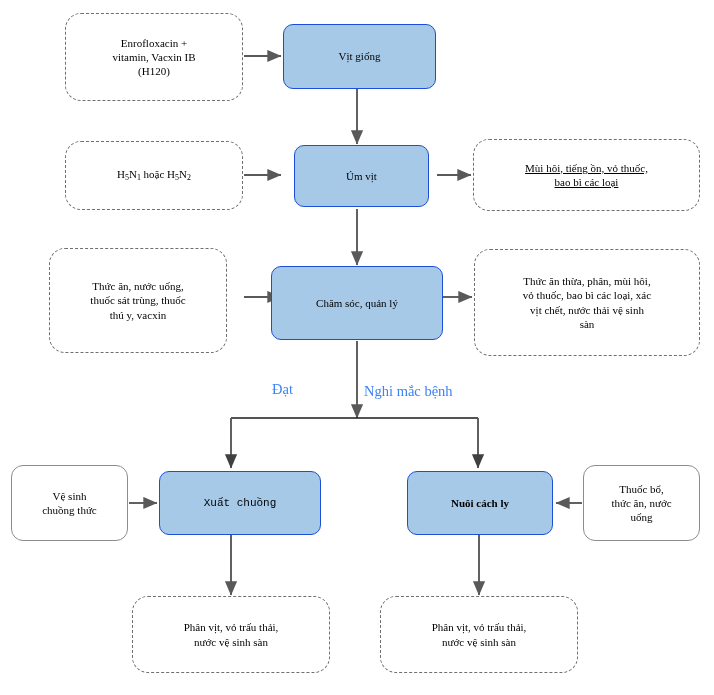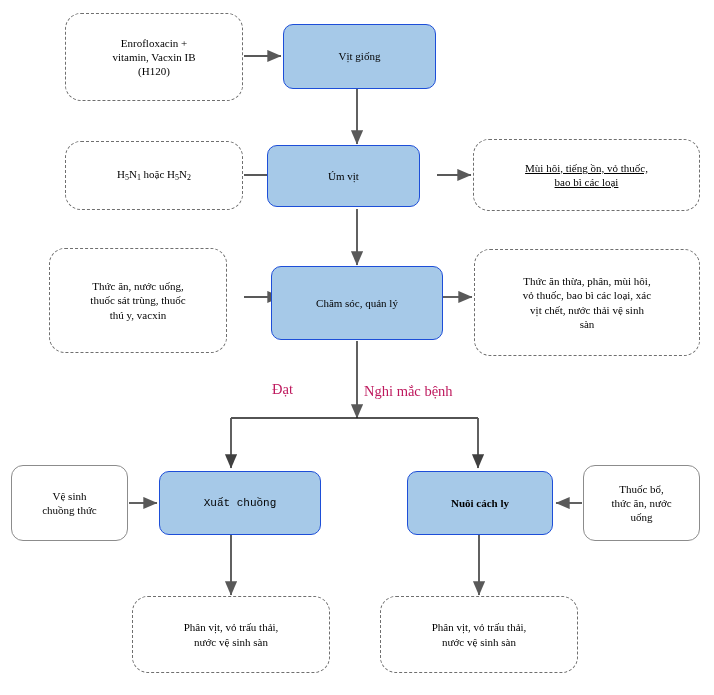"Úm vịt" div.node { left: 267px -> 294px; width: 153px -> 135px }
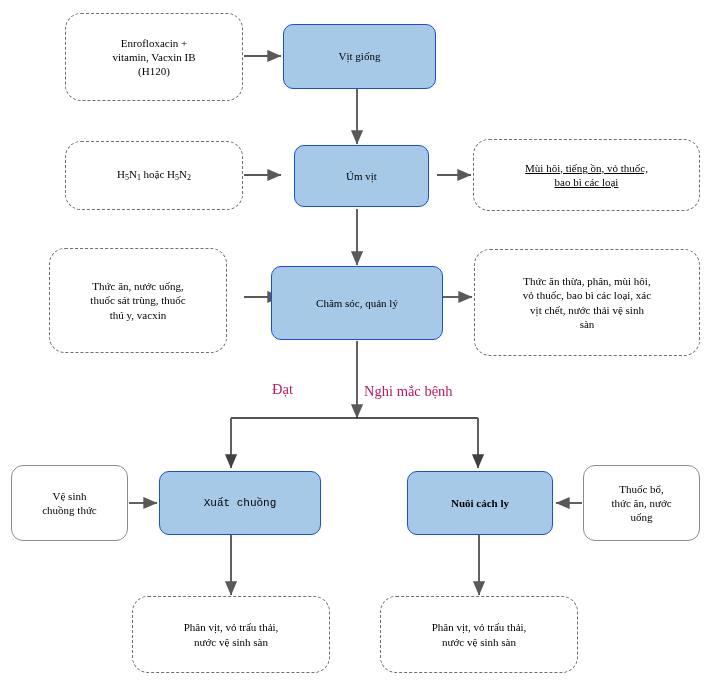"Đạt" .edge-label { color: #be185d -> #3b82f6 }
